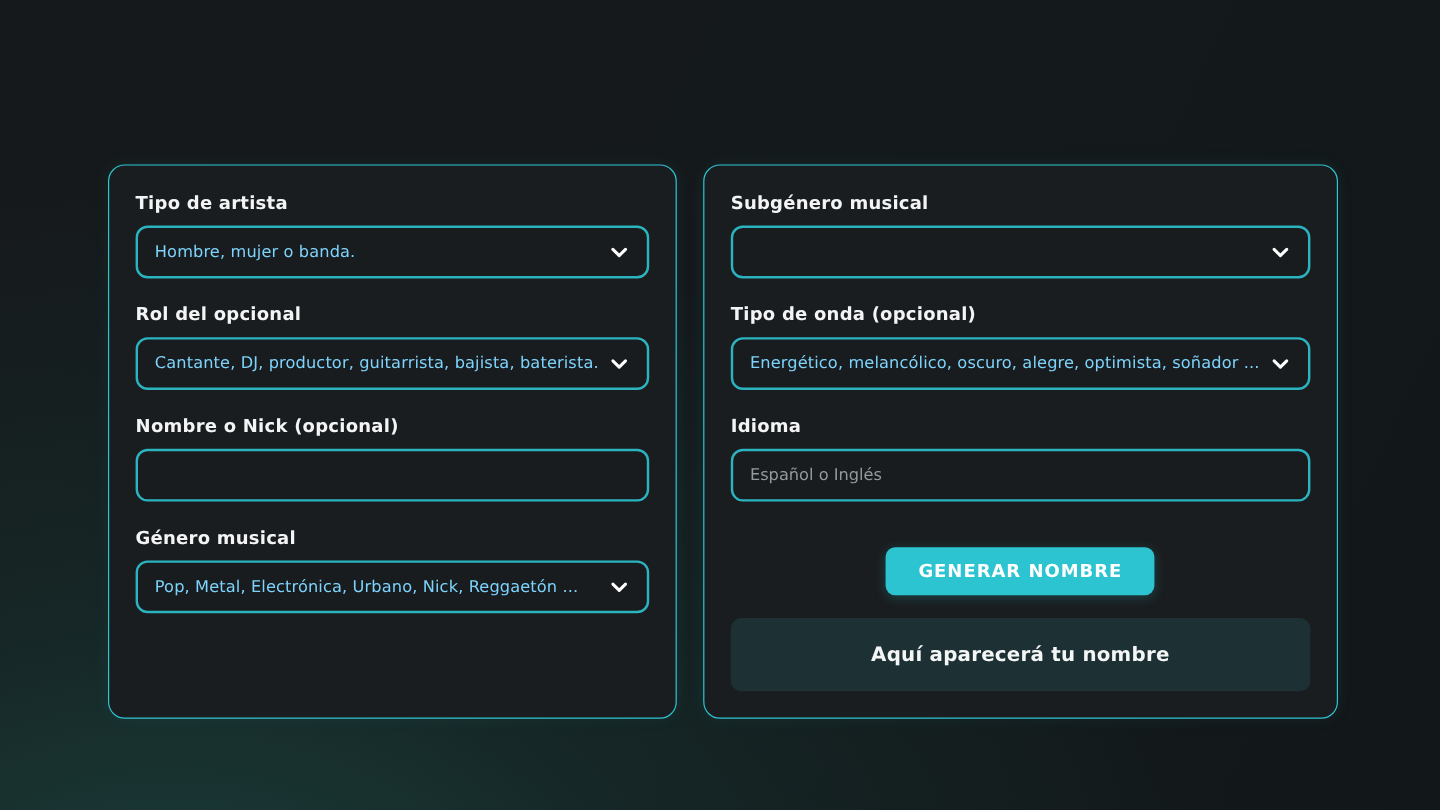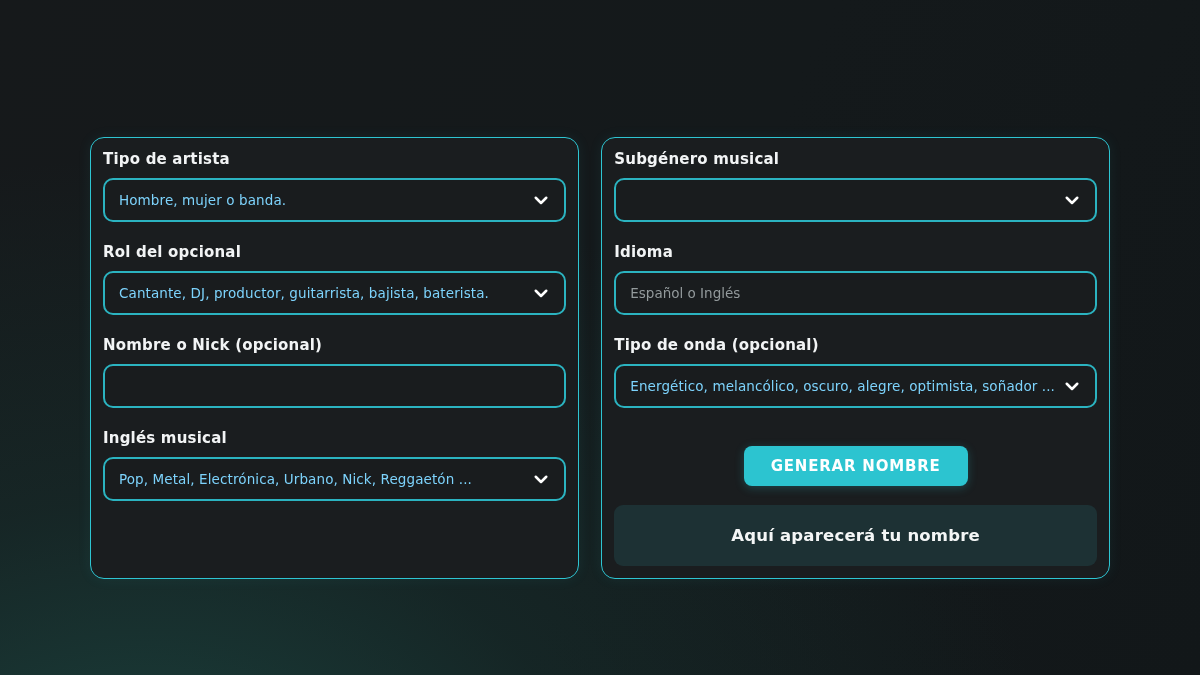"Tipo de artista" .panel { padding: 12px -> 22px }
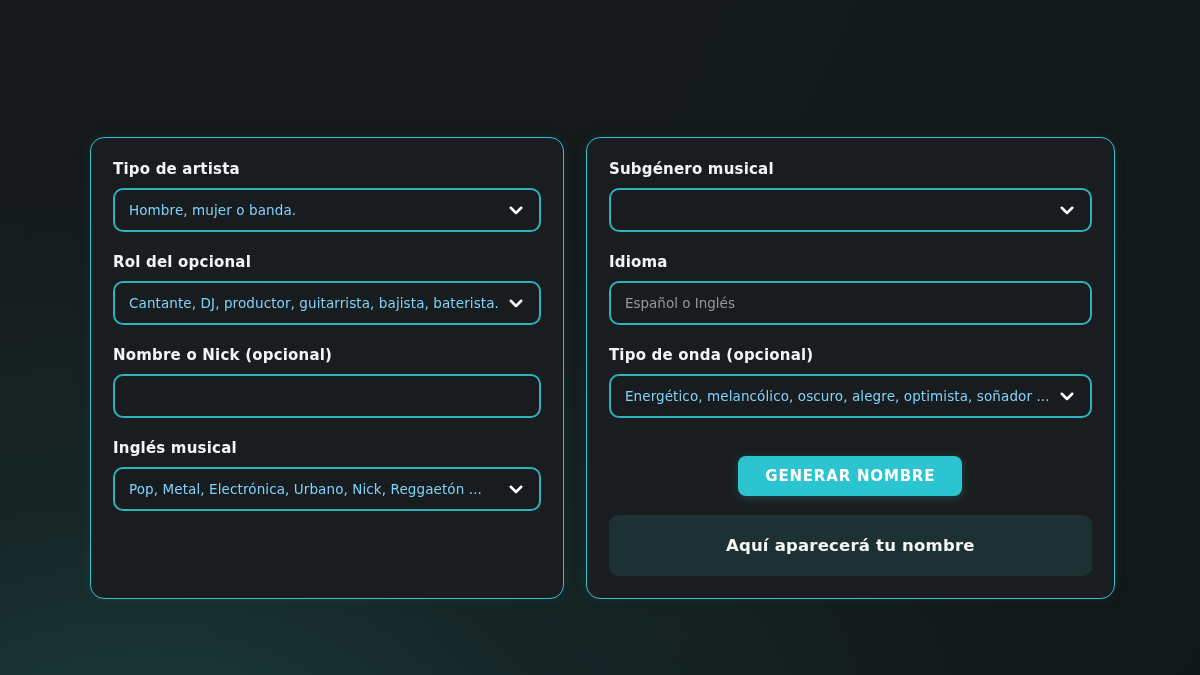"Idioma" div.group { order: before "Tipo de onda (opcional)" -> after "Tipo de onda (opcional)" }
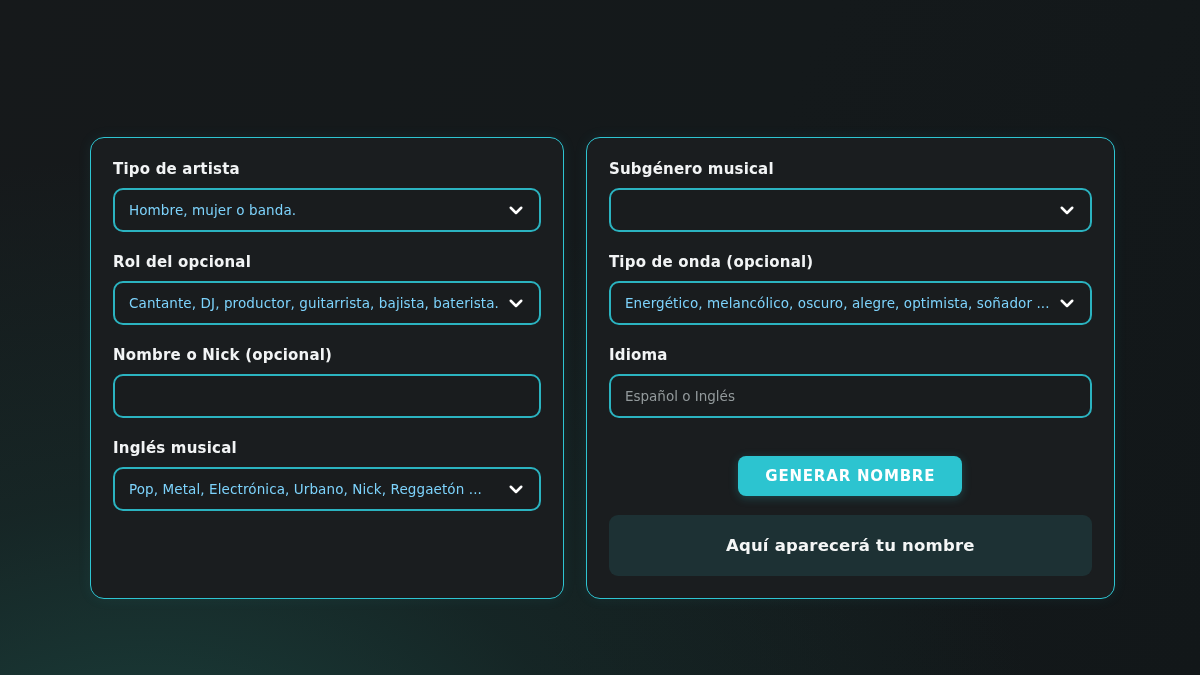"Inglés musical" span.label { text: Inglés -> Género }
